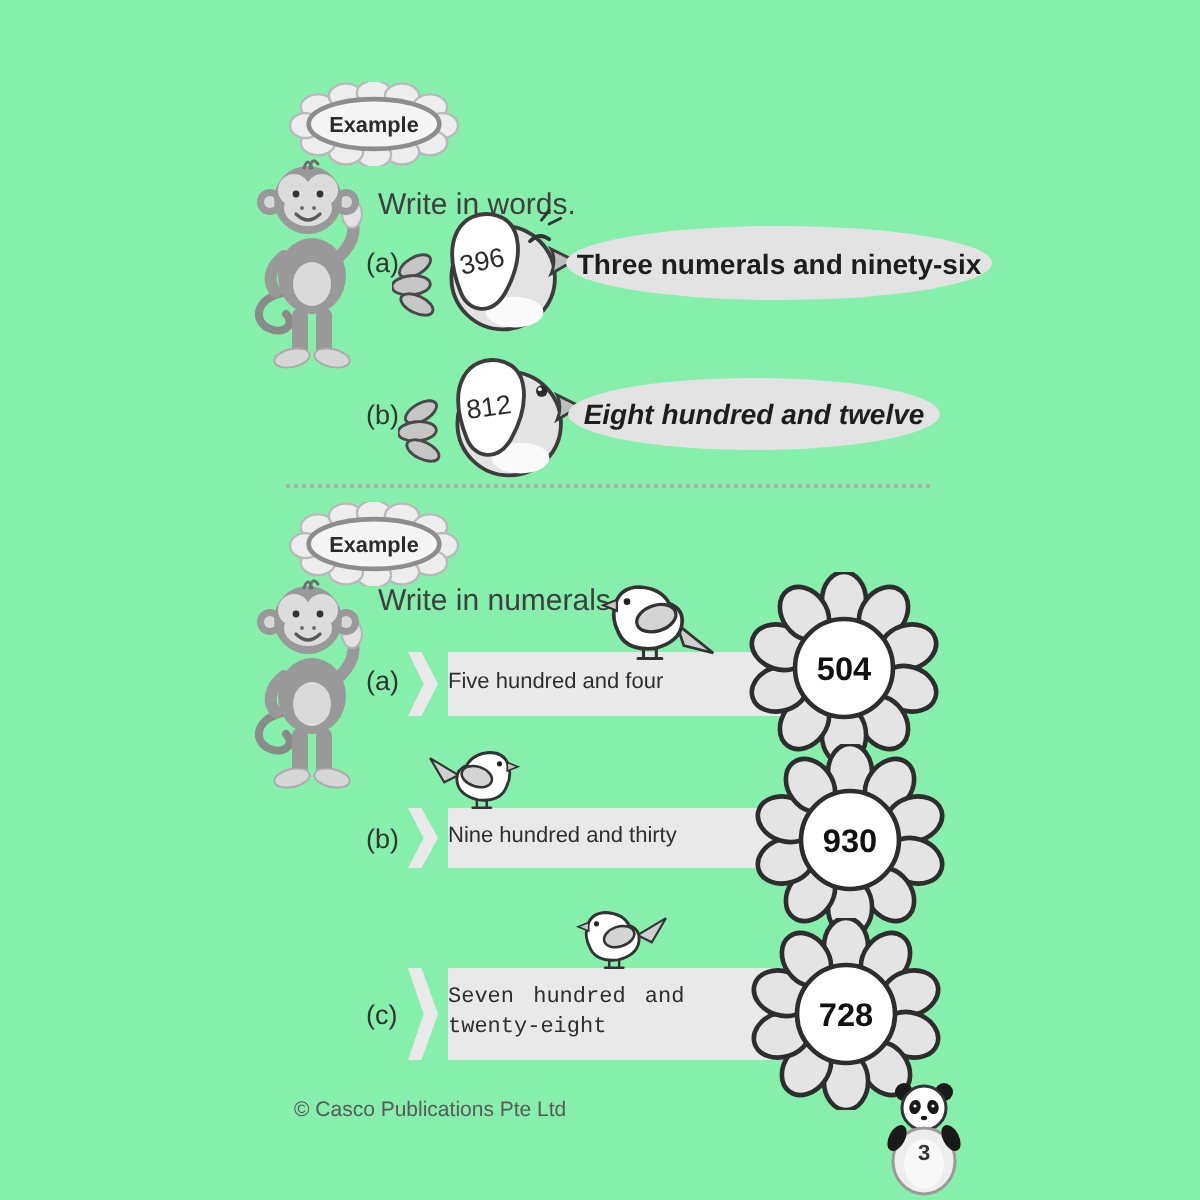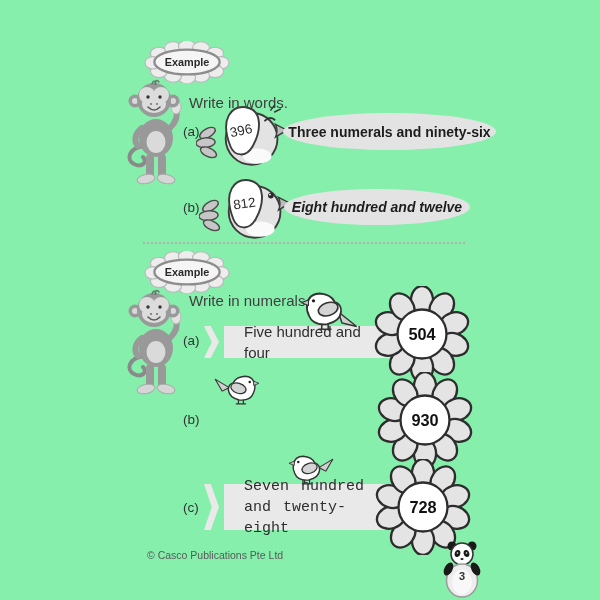"Five hundred and four" .banner .bar .btext { font-size: 15px -> 11px; padding-left: 20px -> none }
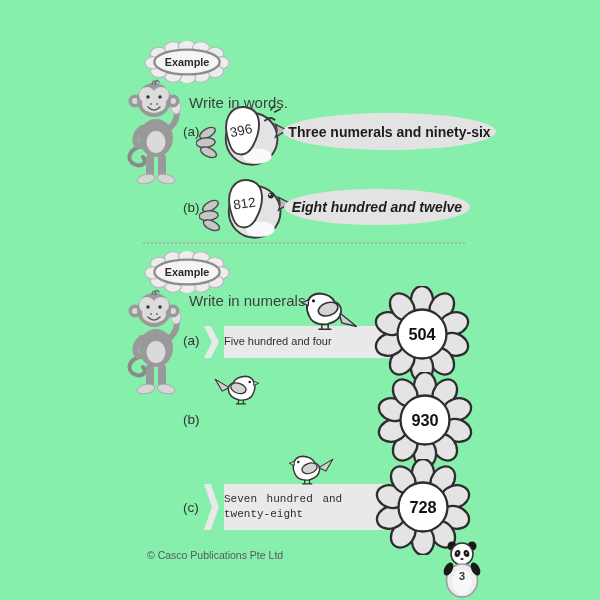"Nine hundred and thirty" div.banner { html: none -> <div> <div></div> <div> <div>Nine hundred and thirty</div> </div> </div> }
